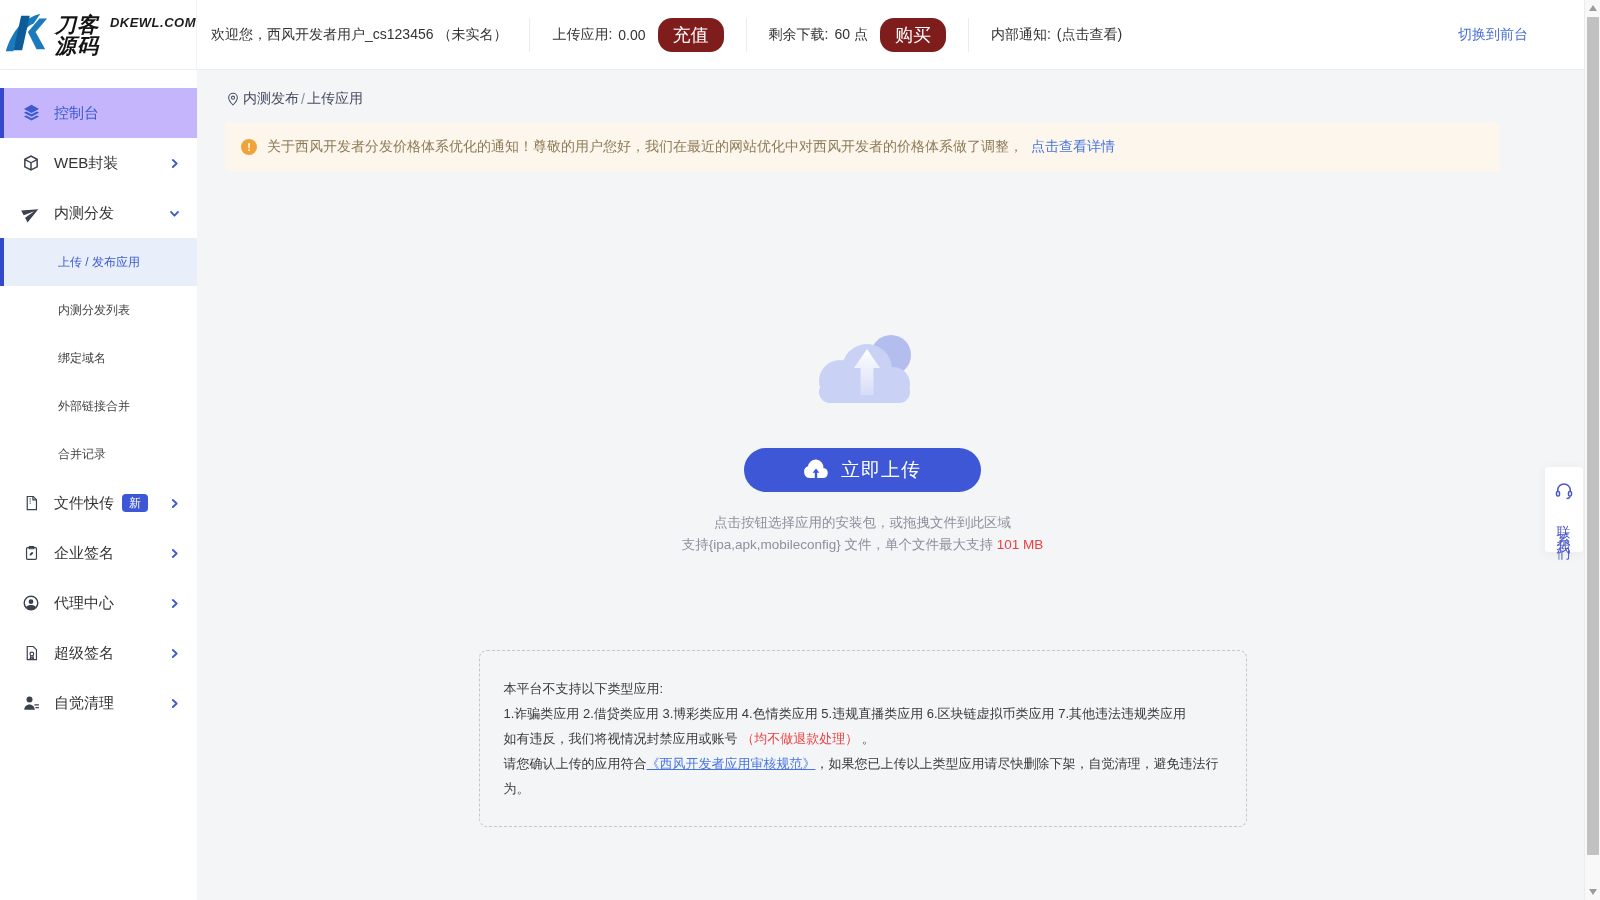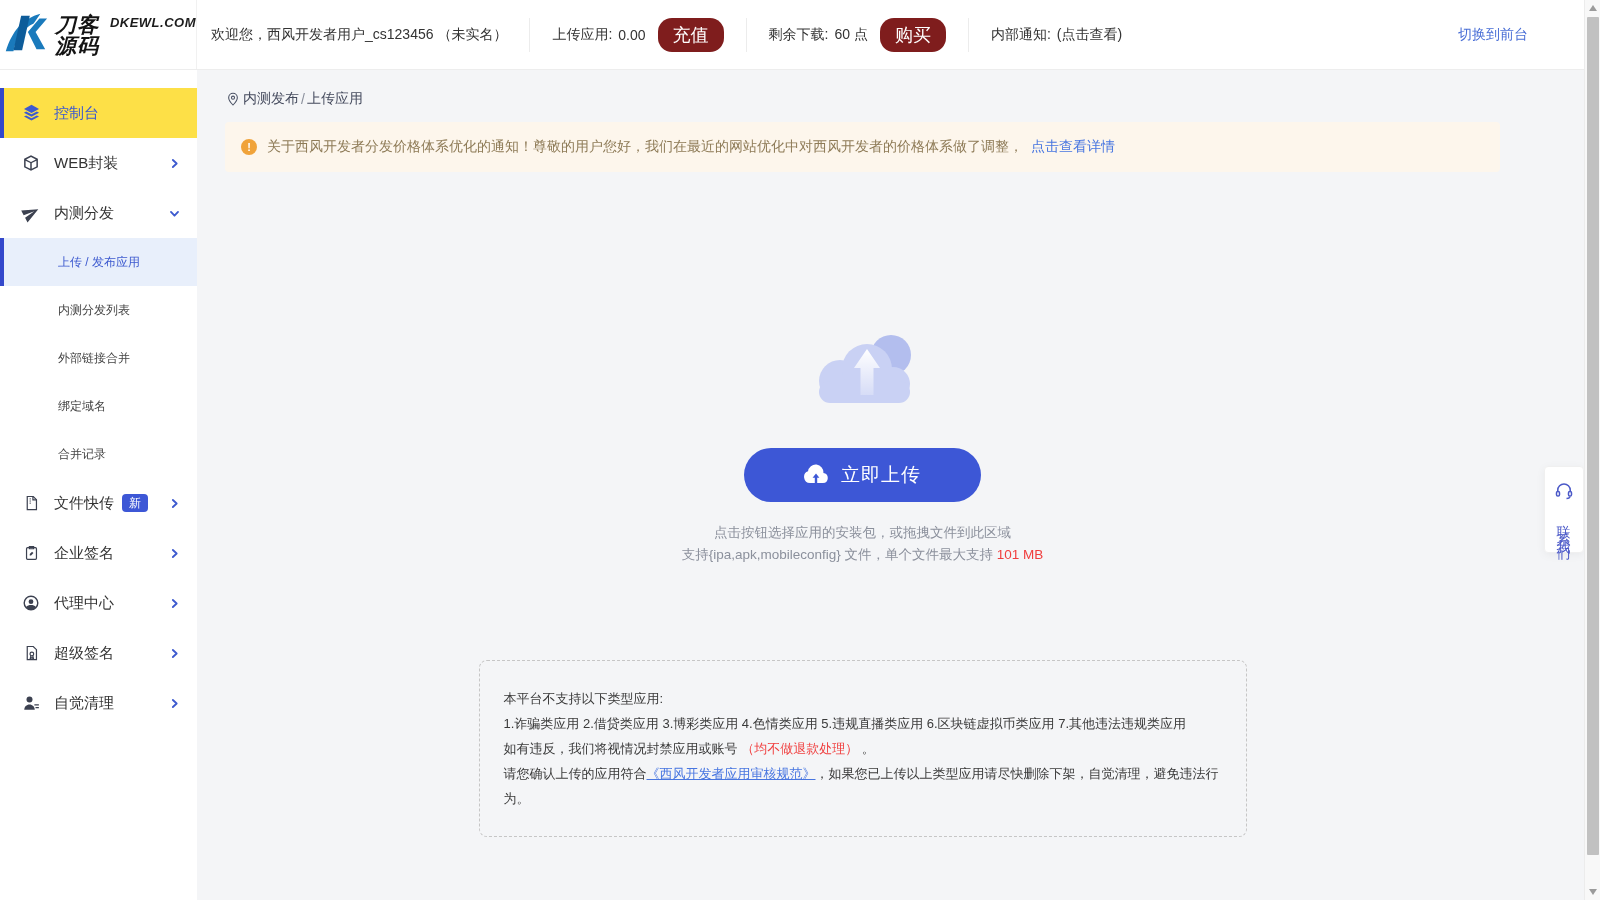"控制台" .side-item.active { background: #fde047 -> #c4b5fd }
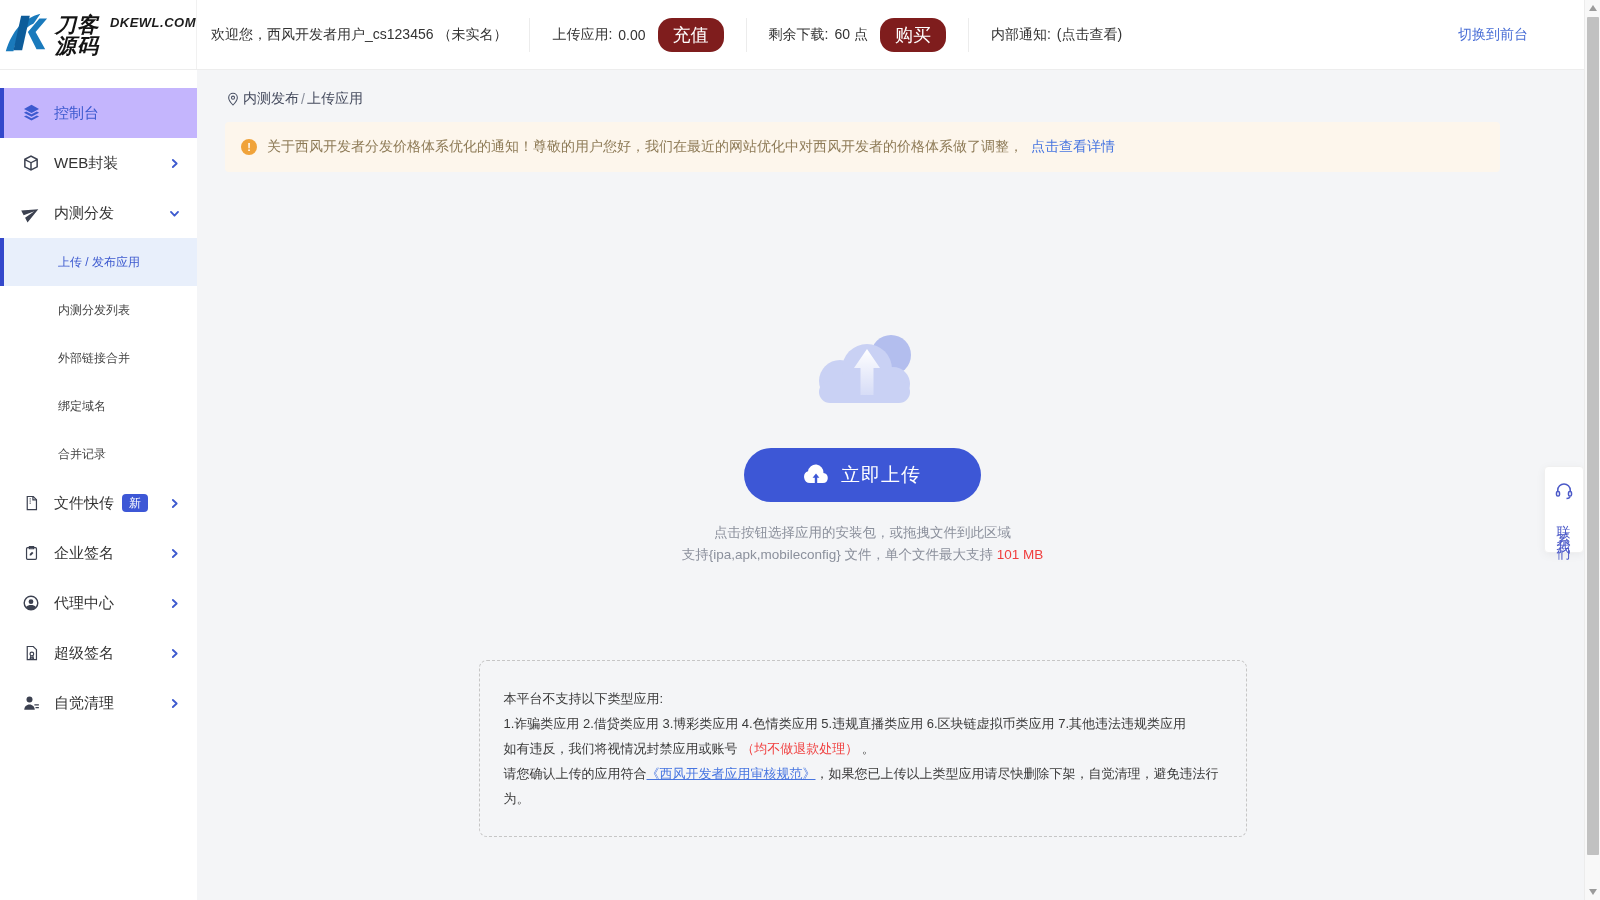"外部链接合并" div.side-sub { order: before "绑定域名" -> after "绑定域名" }
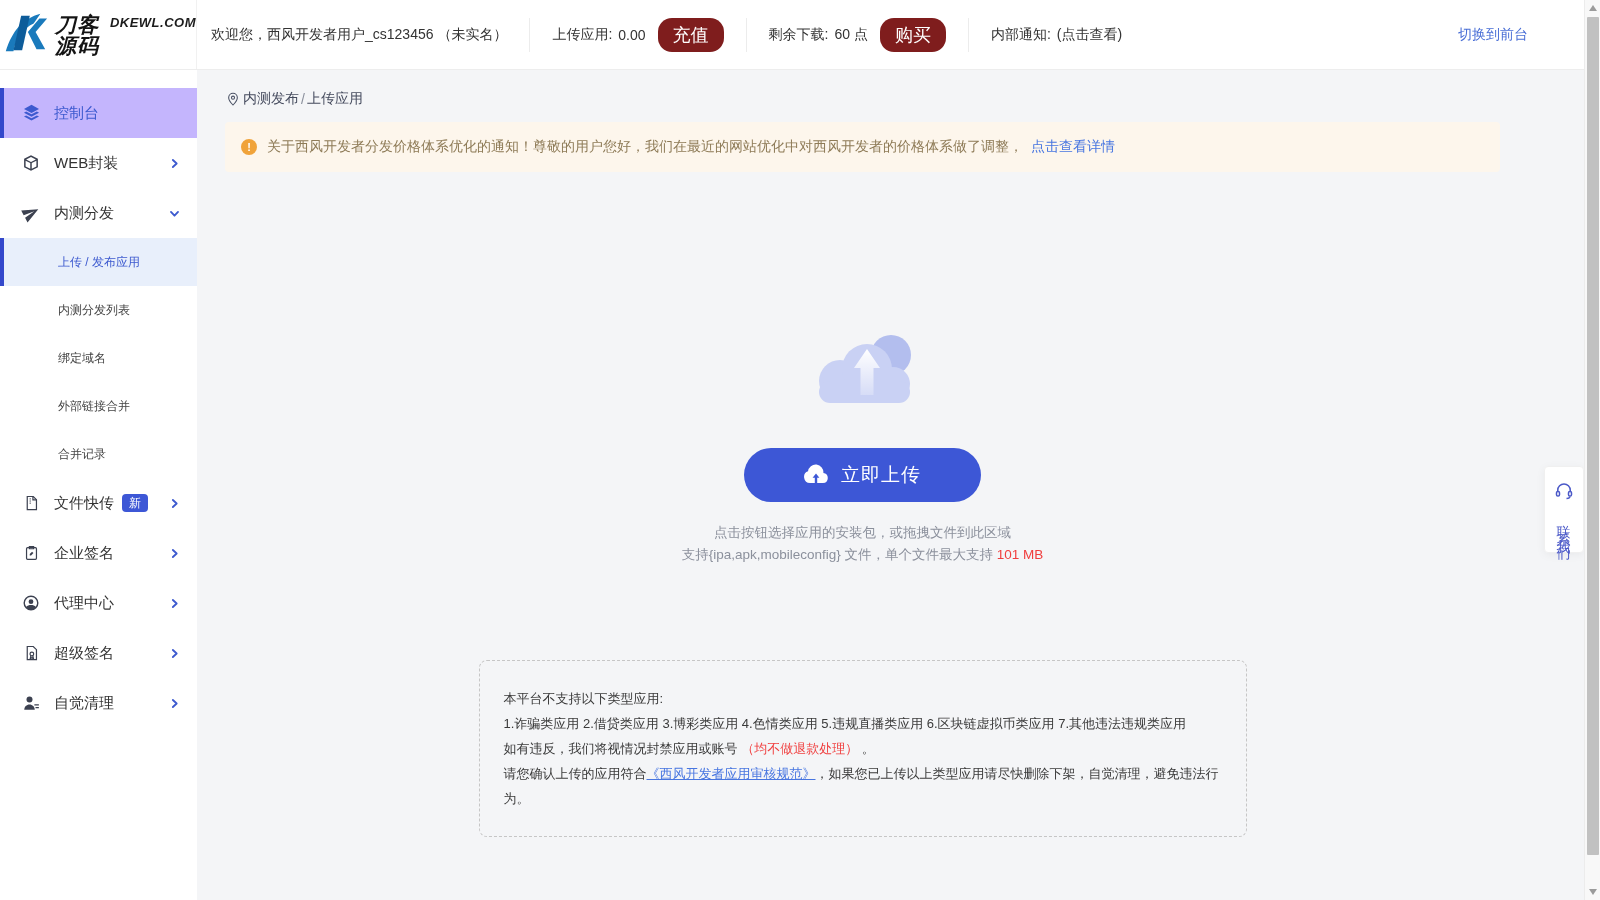"立即上传" .upload-btn { height: 54px -> 44px }
